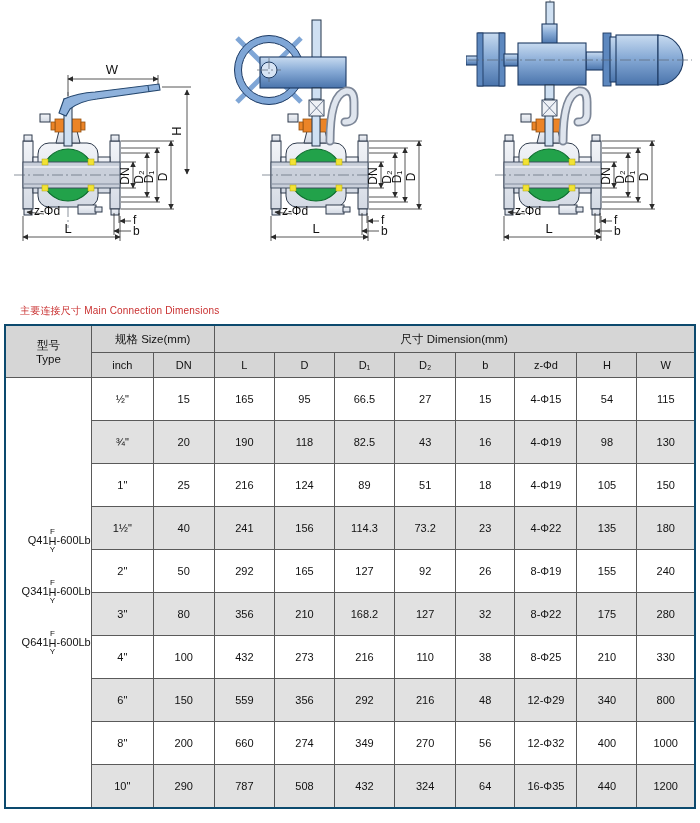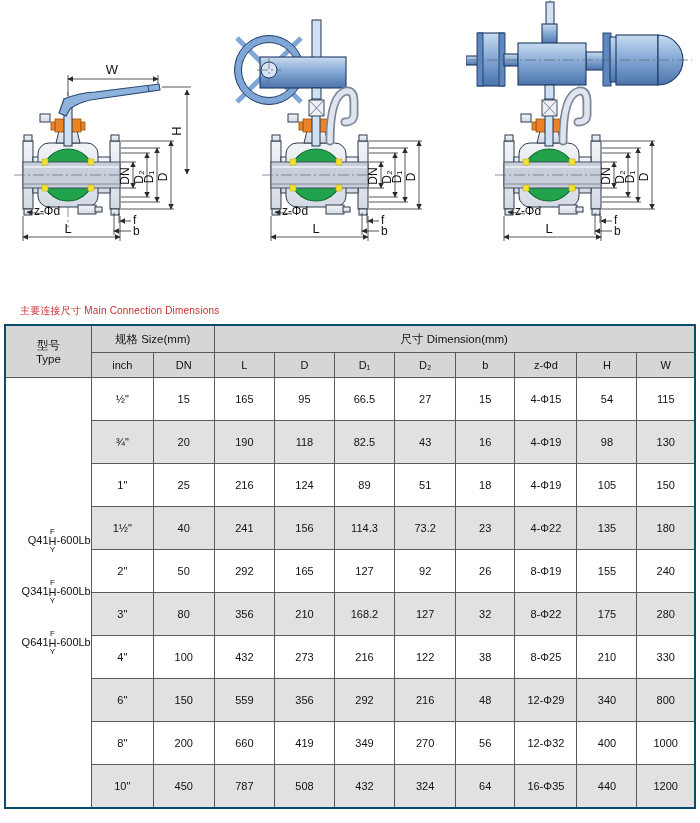"122" td { text: 122 -> 110 }
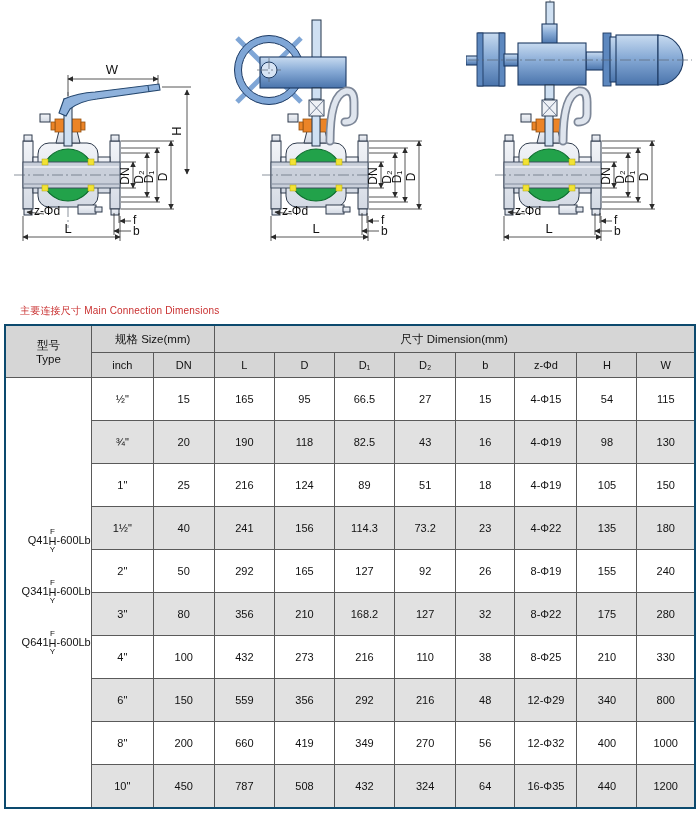"419" td { text: 419 -> 274 }
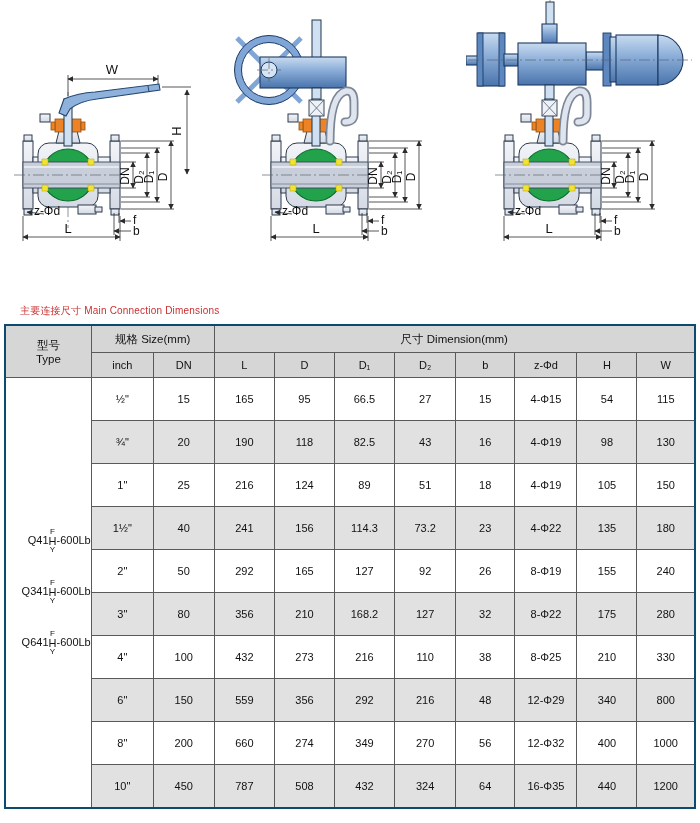"450" td { text: 450 -> 290 }
